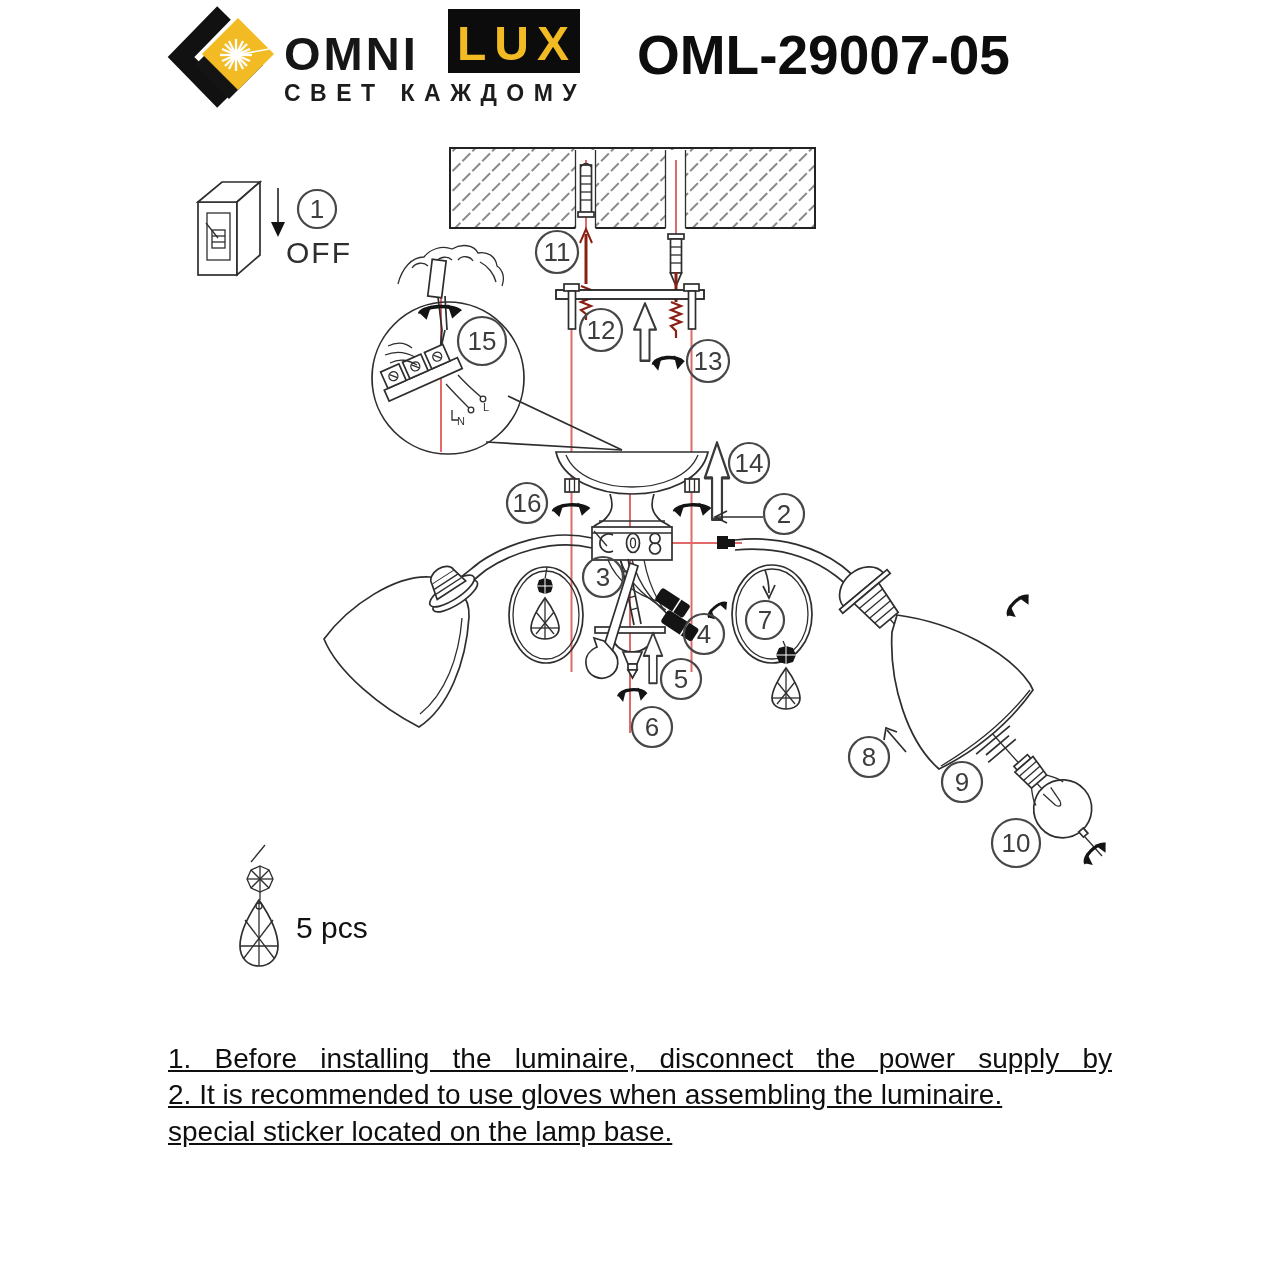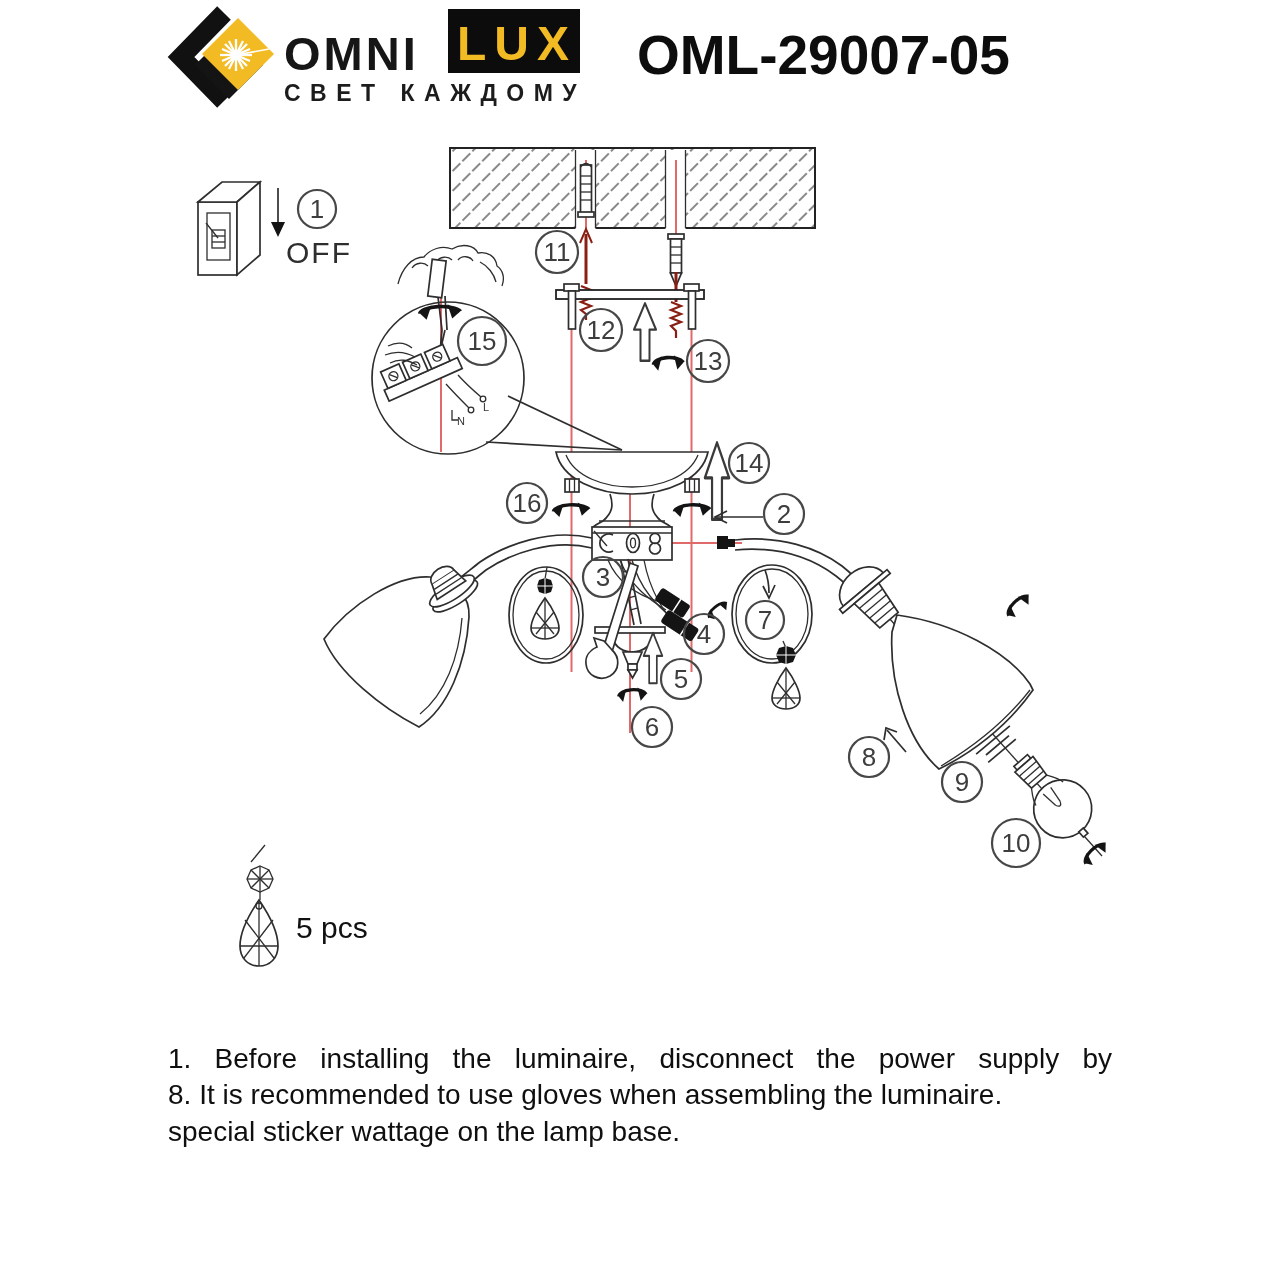"1. Before installing the luminaire," .instr { text-decoration: none -> underline }
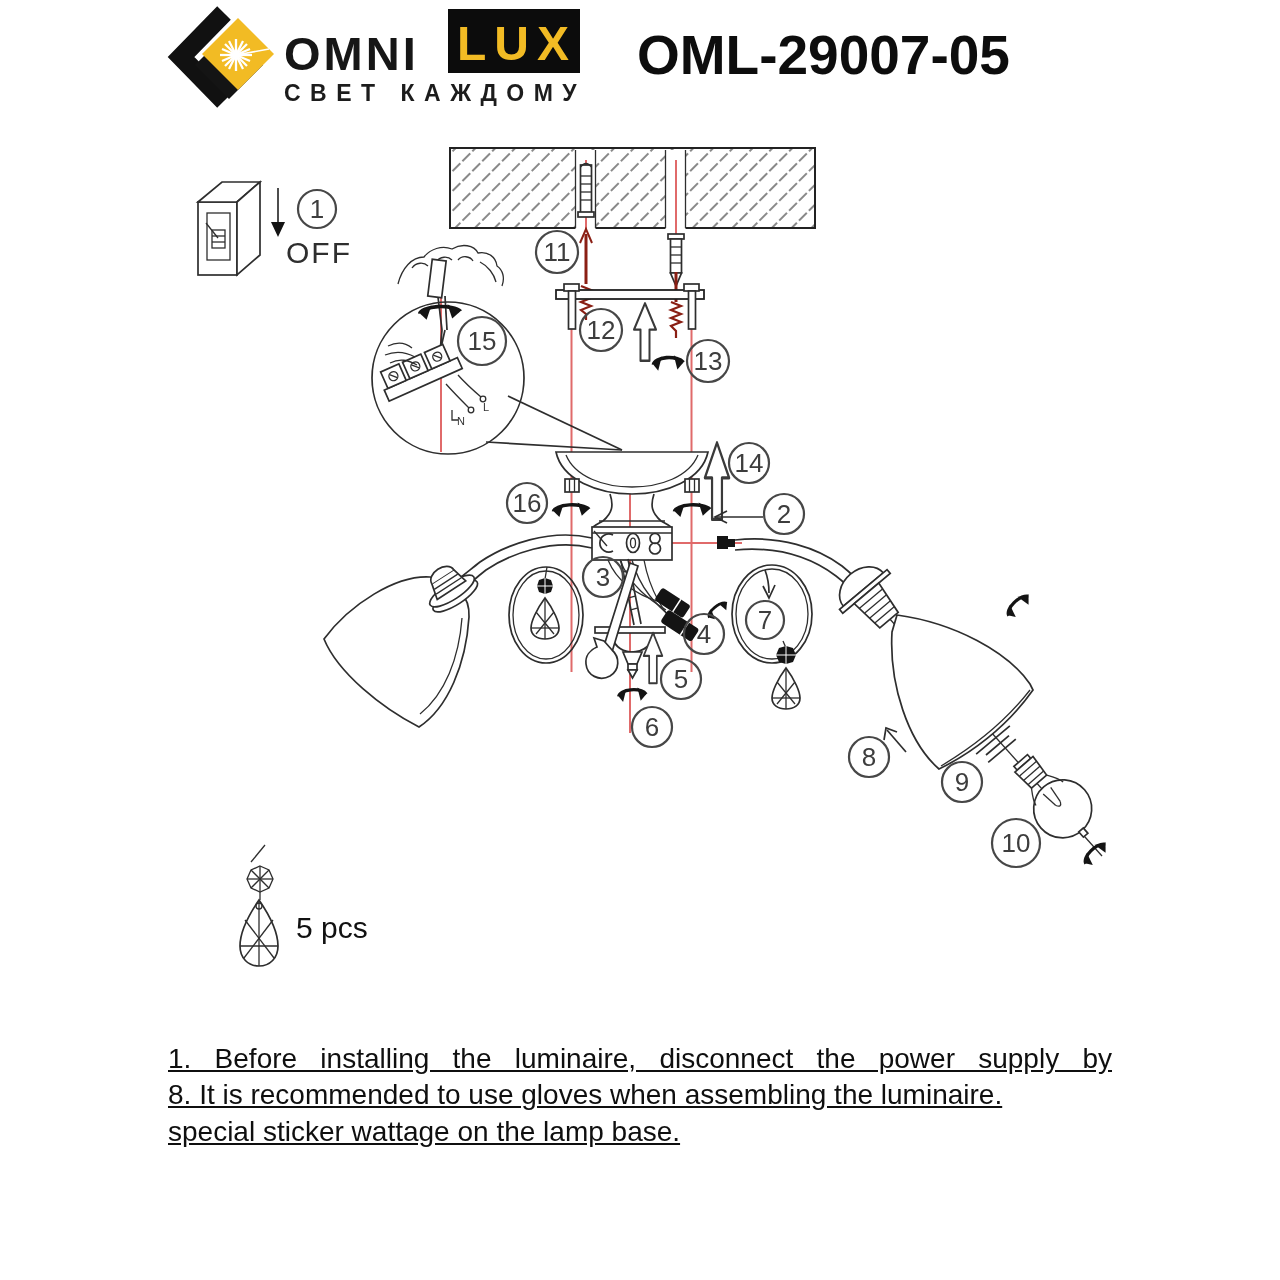"8. It is recommended to" div { text: 8 -> 2 }
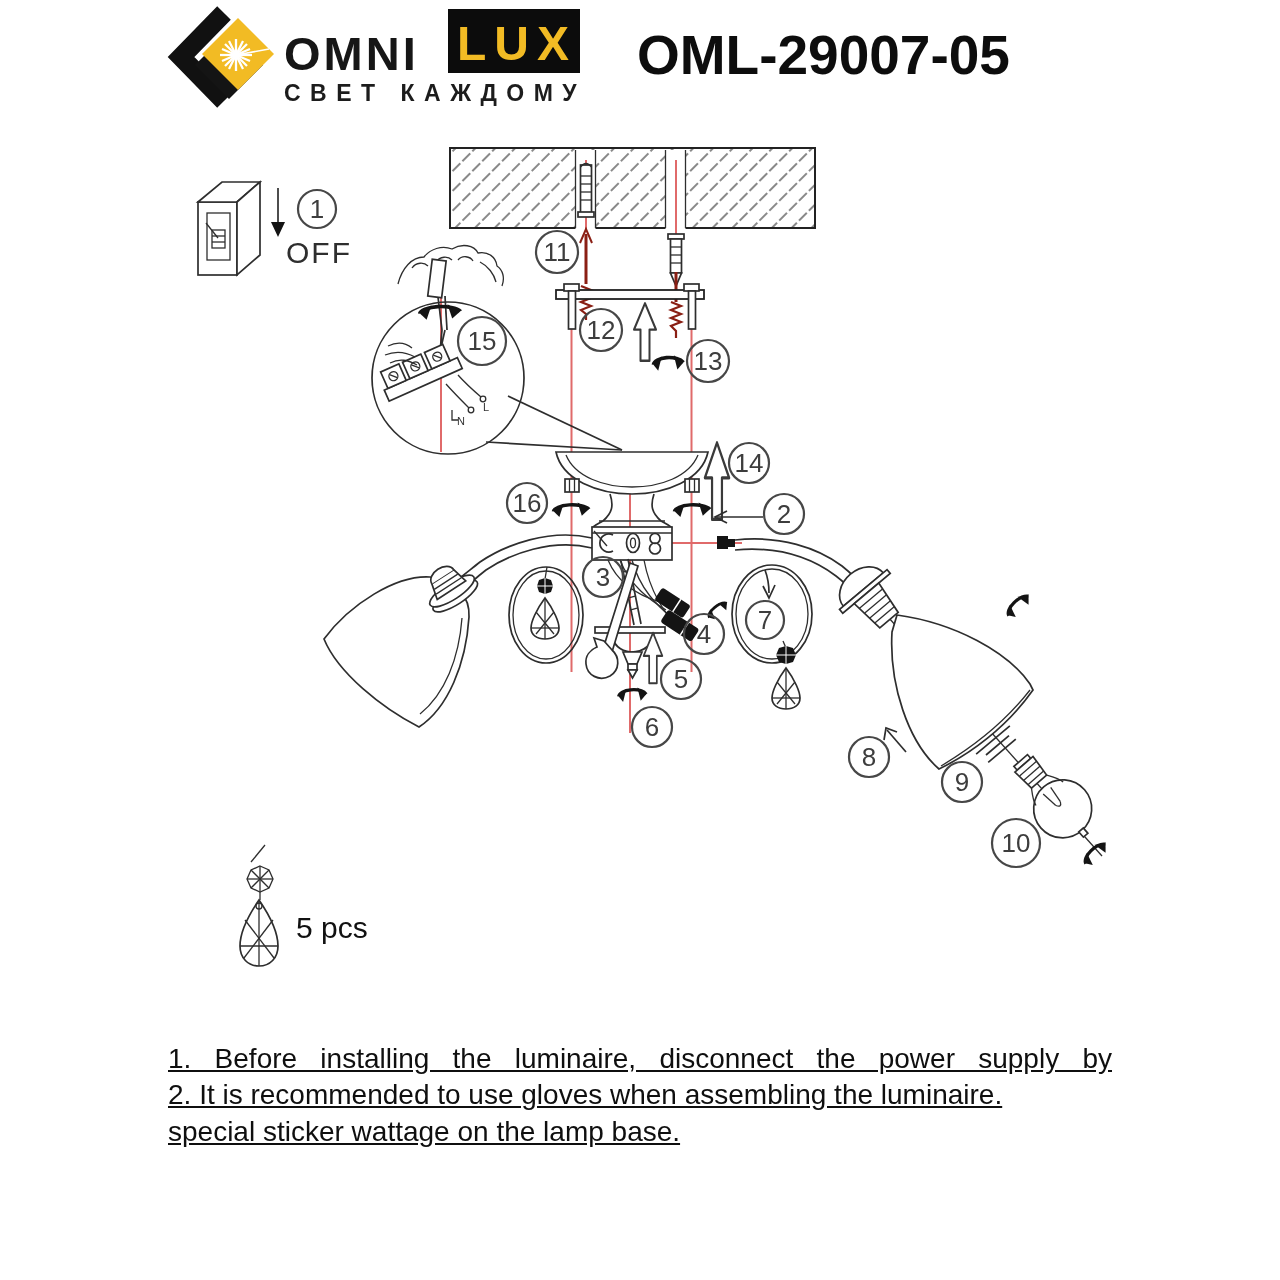"special sticker wattage on the" div { text: wattage -> located }
